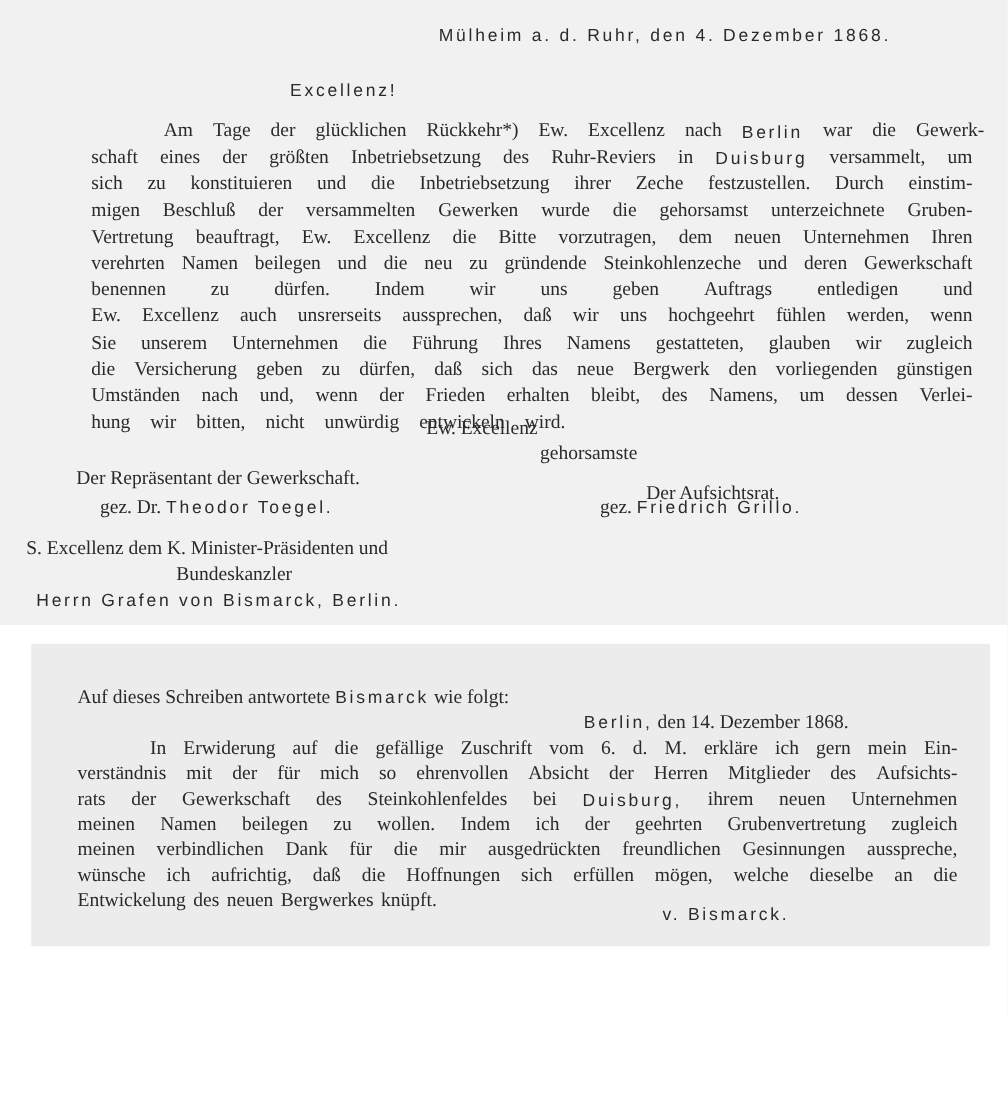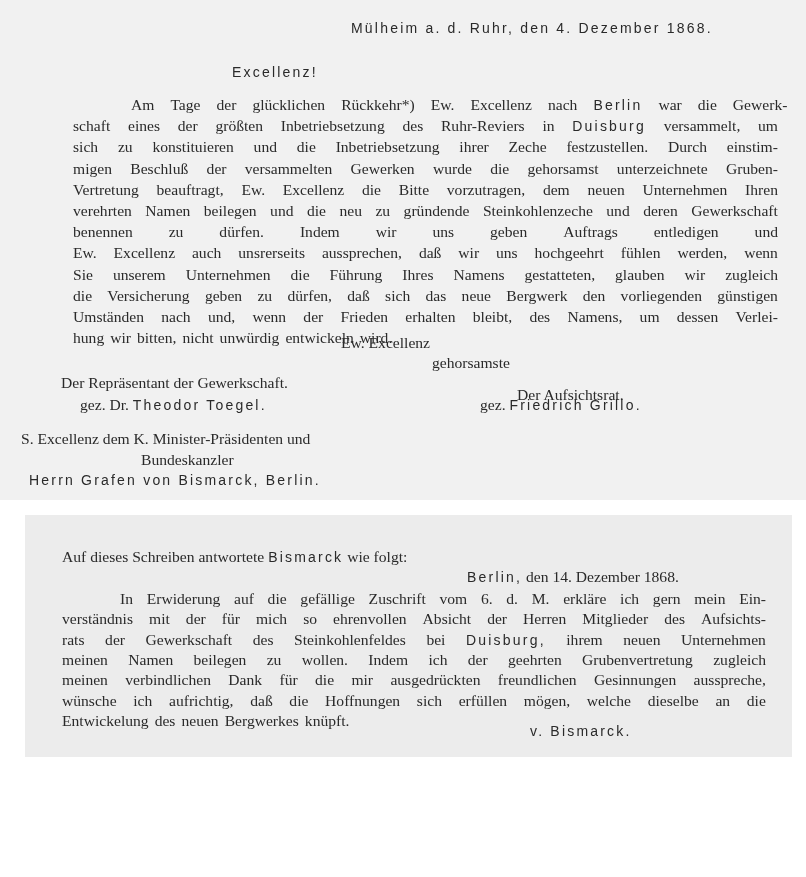"hung" .para-line.last { gap: 6px -> 16px }
